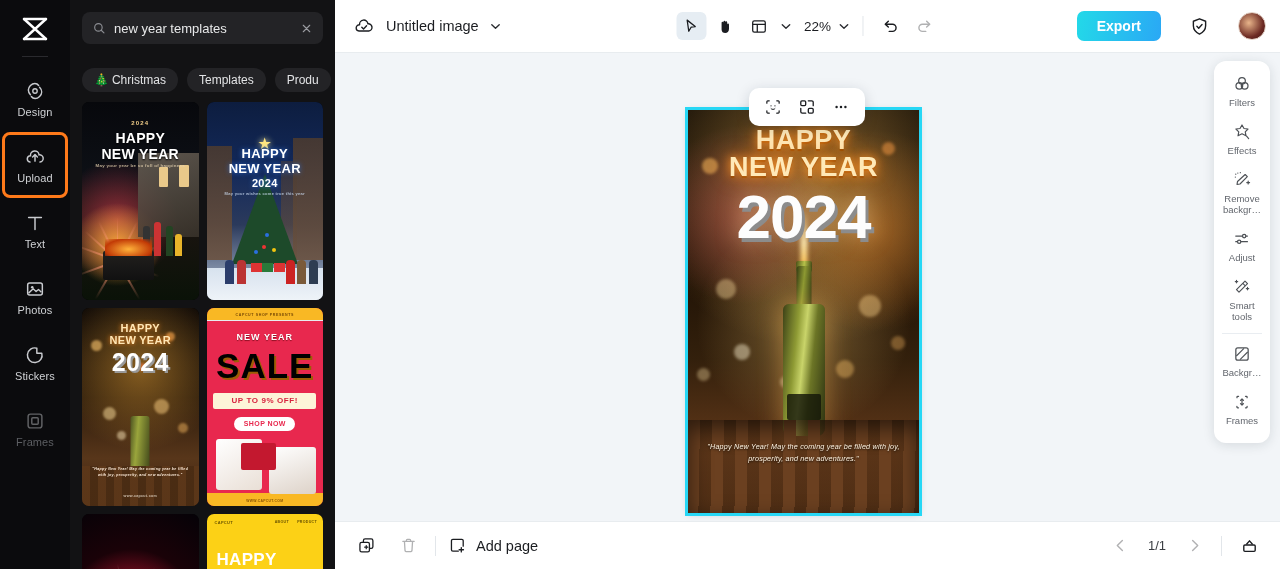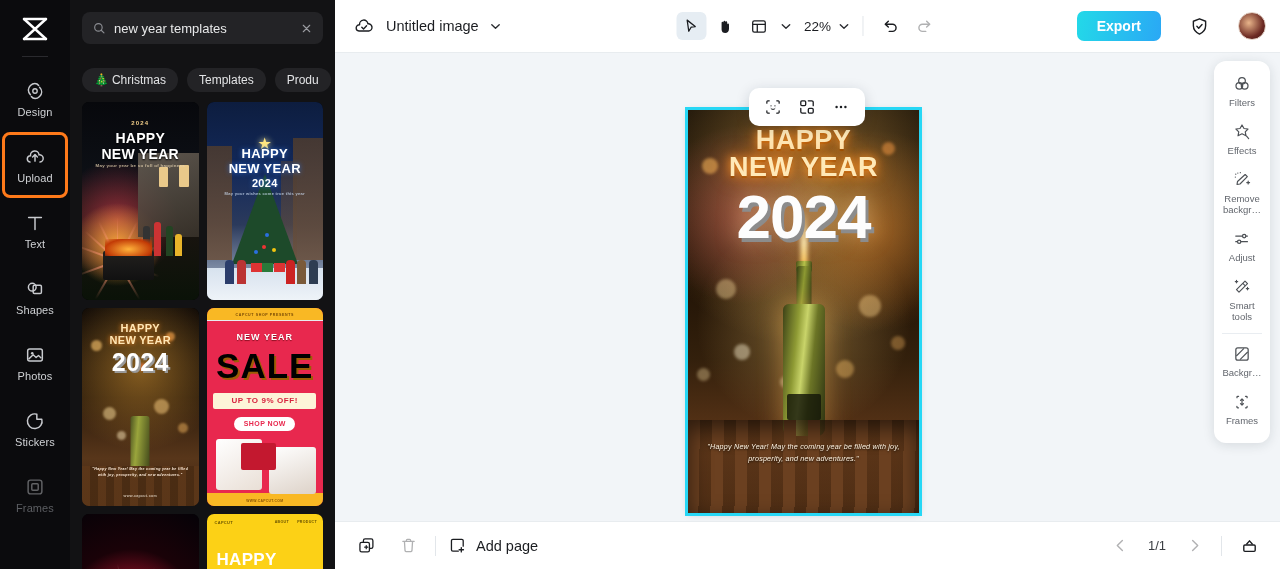"Shapes" div.rail-item { html: <div> <svg> <circle></circle> <rect></rect> </svg> <span>Shapes</span> </div> -> none }
